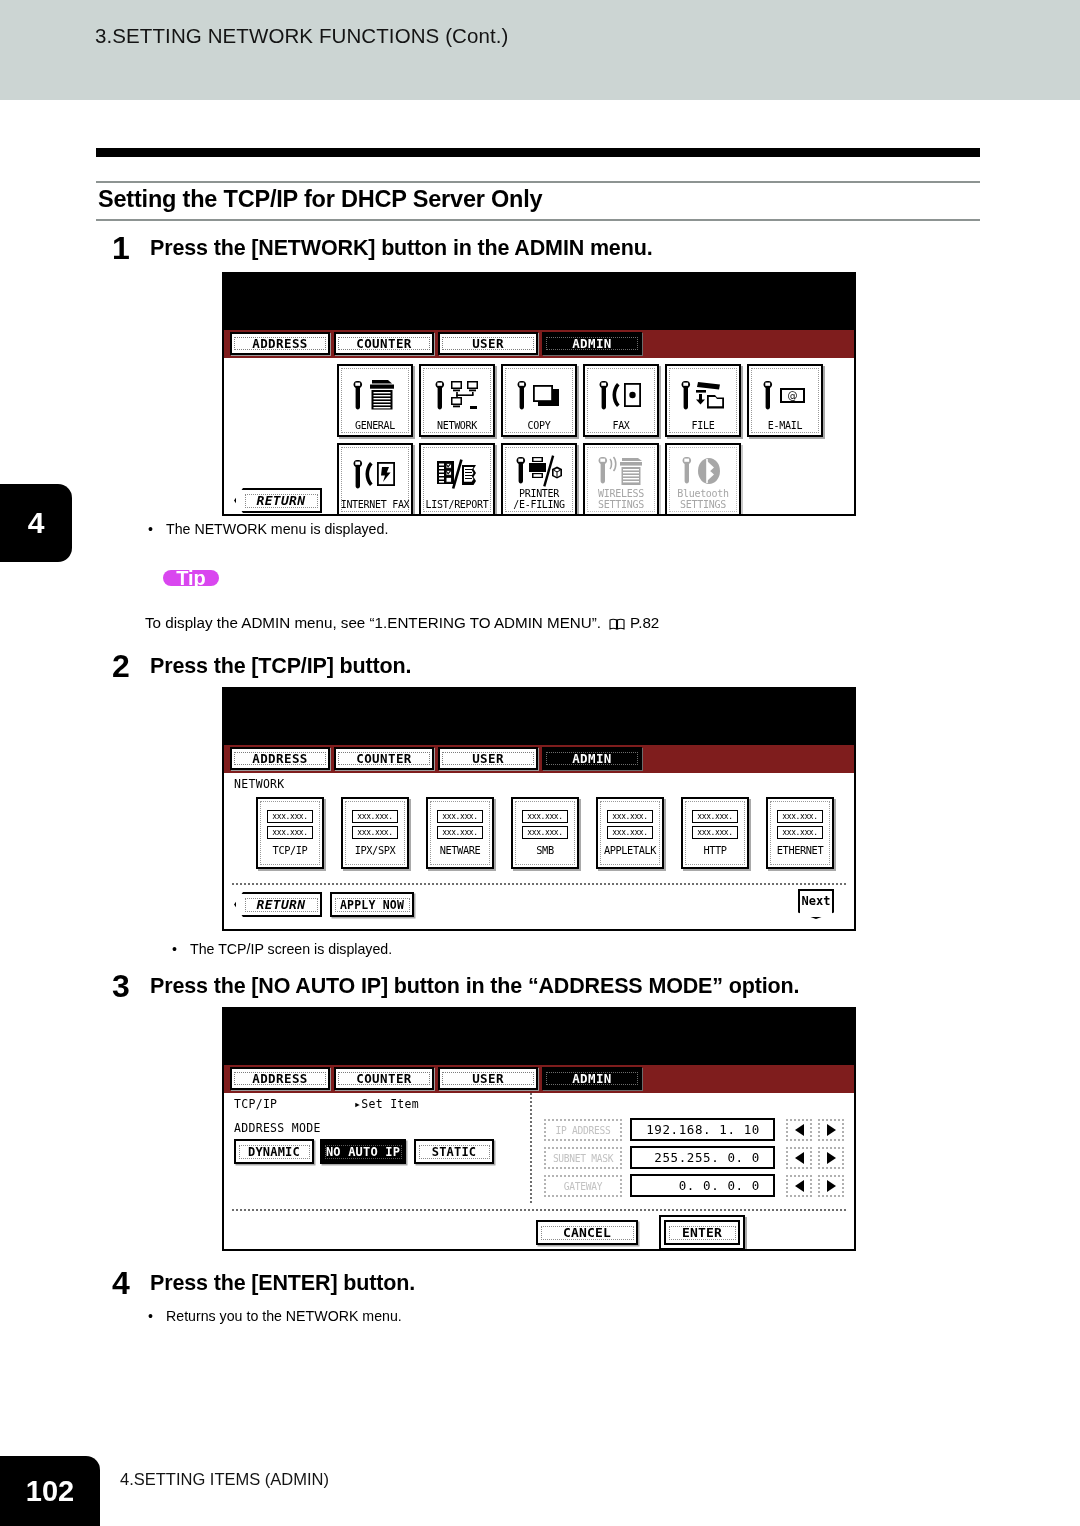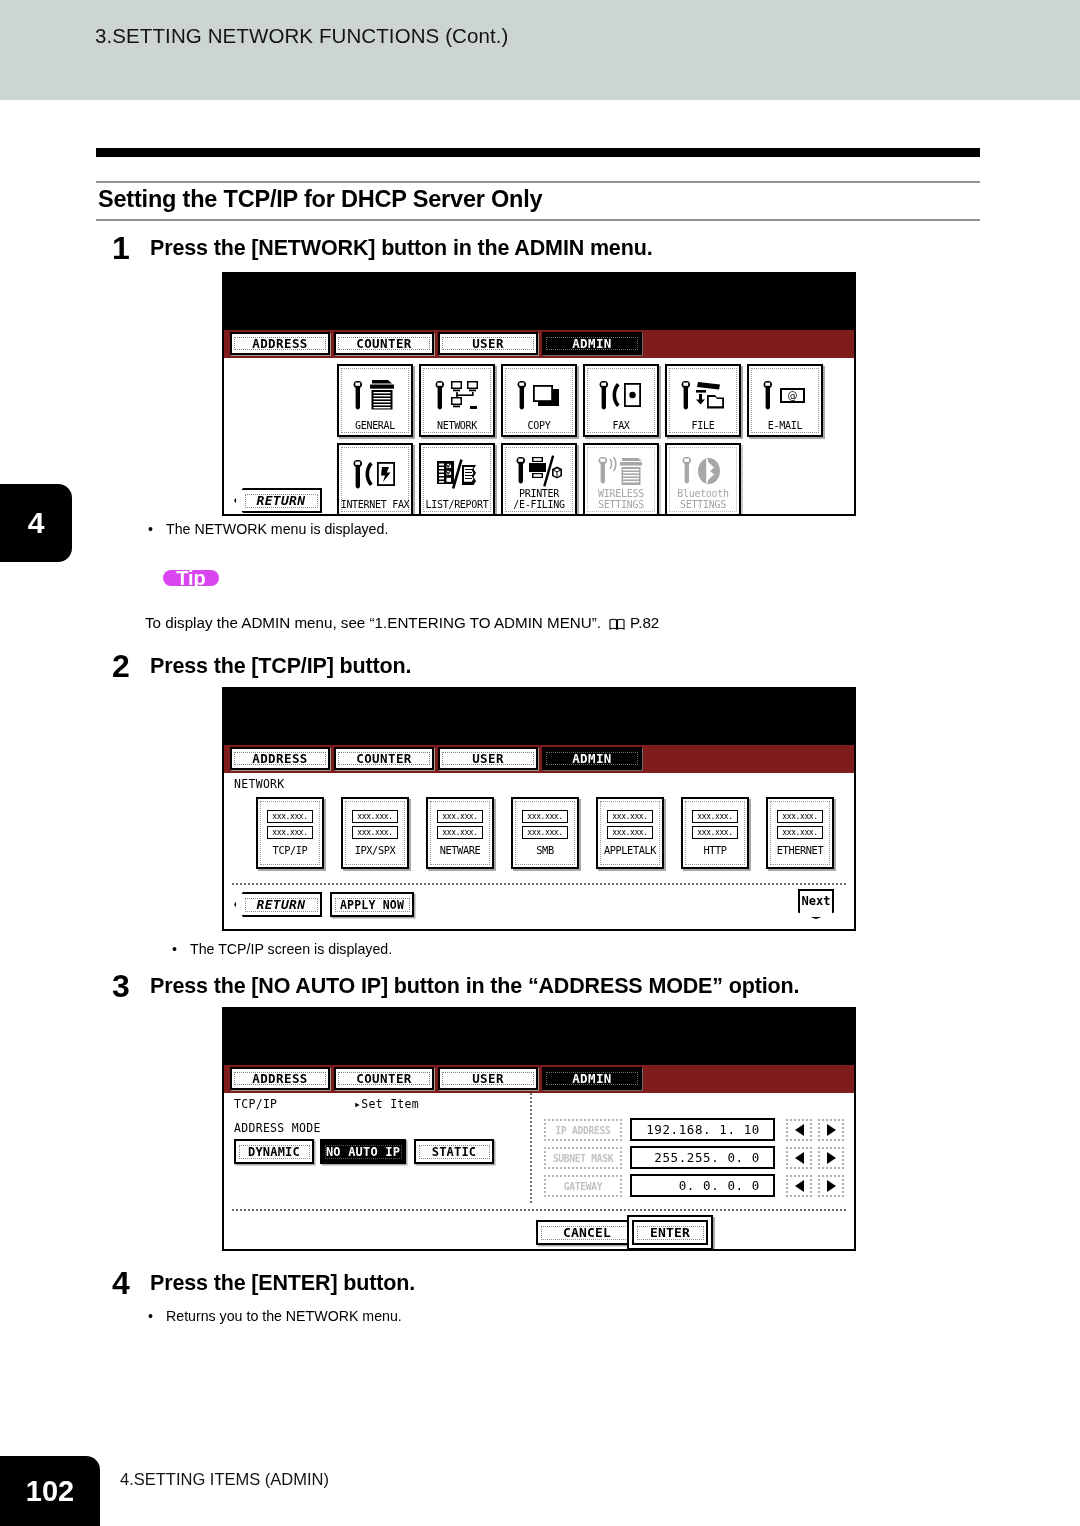"IP ADDRESS" .field-label { font-weight: bold -> normal }
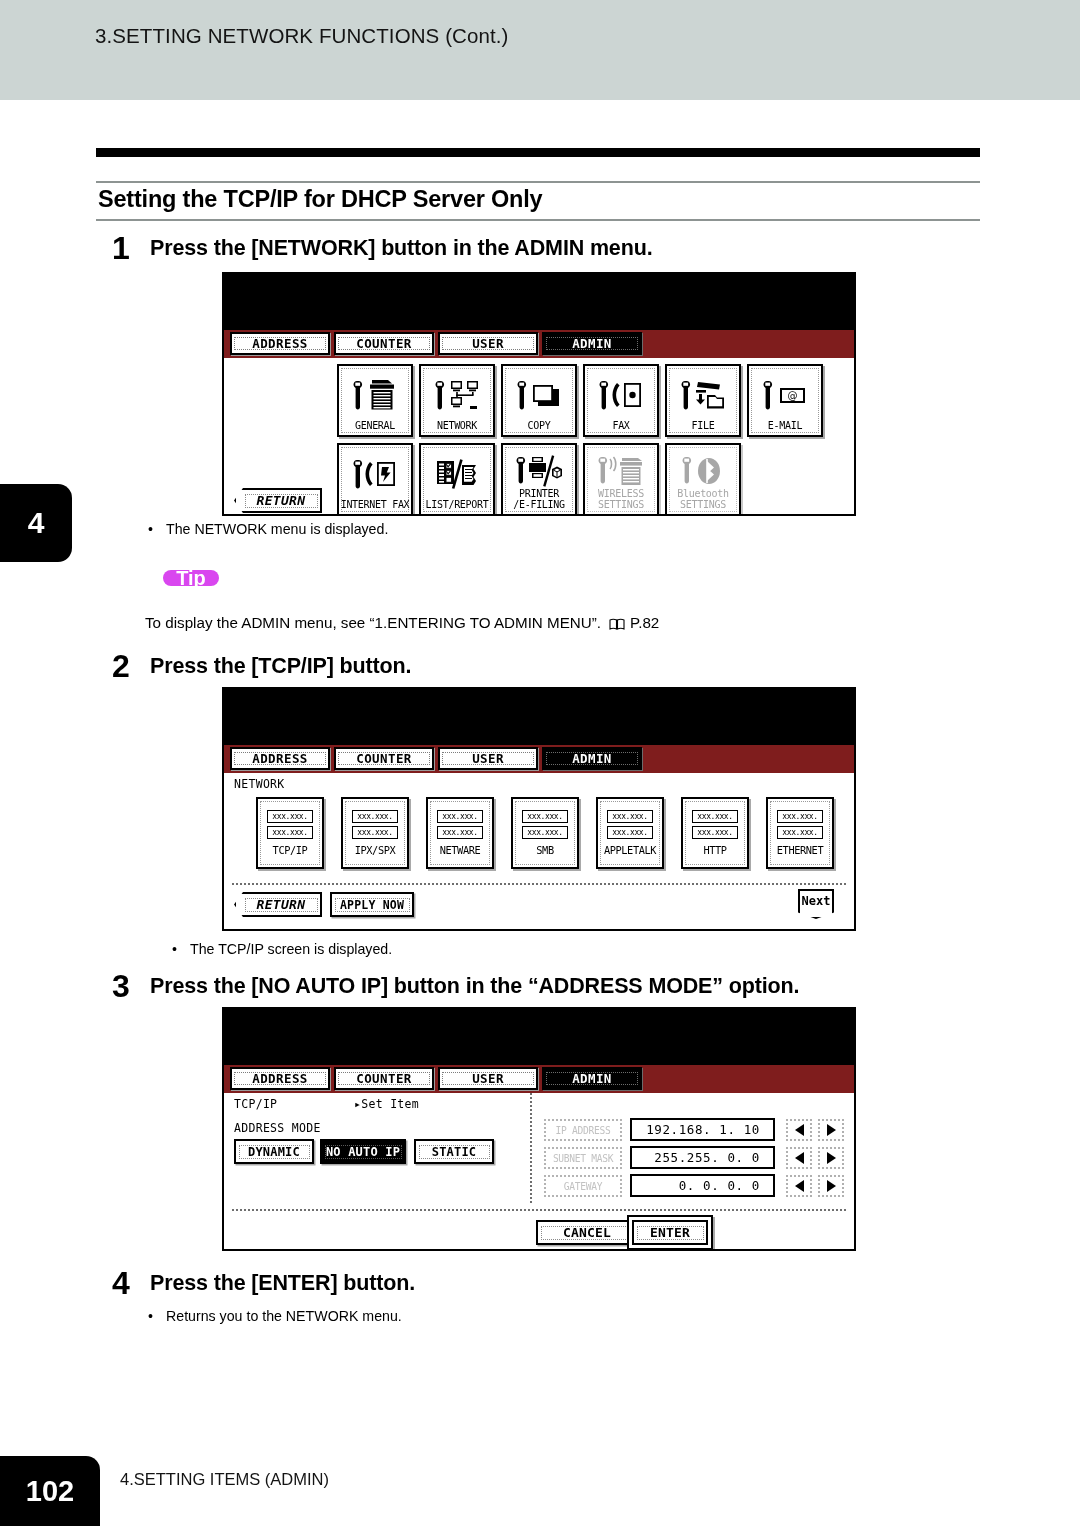"ENTER" .btn-plain.emph { margin-left: none -> 32px }
